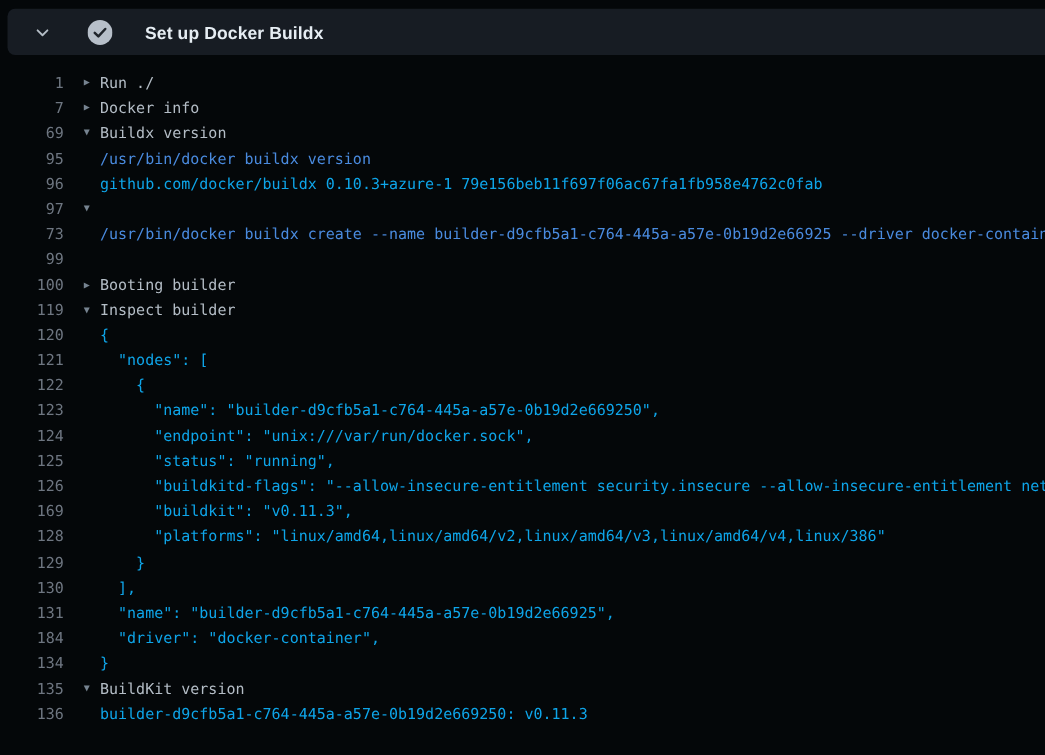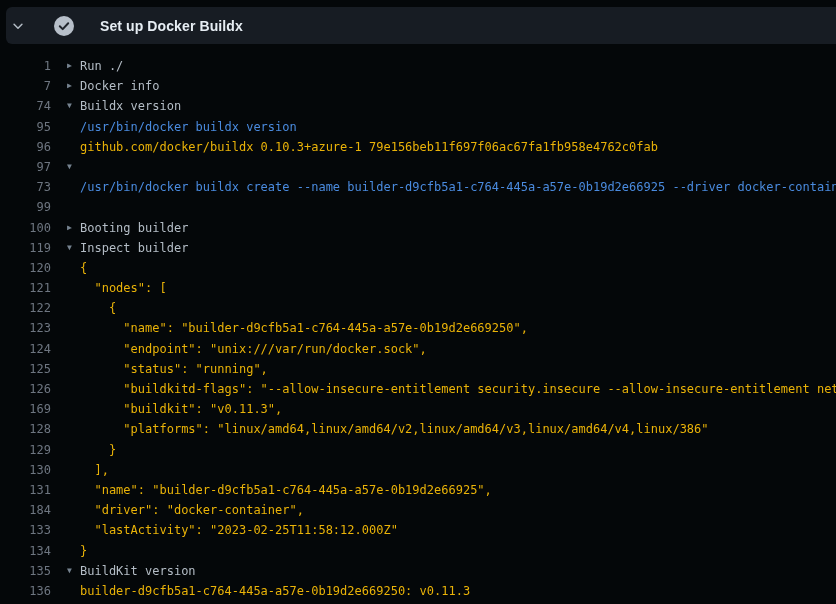"Set up Docker Buildx" .step-header { padding-left: 4px -> 20px }
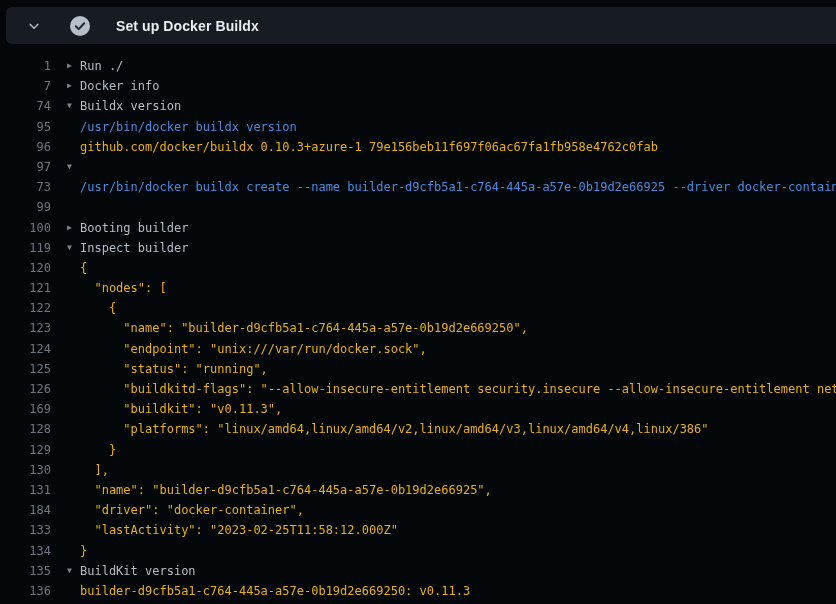"74" span.line-num { text: 74 -> 69 }
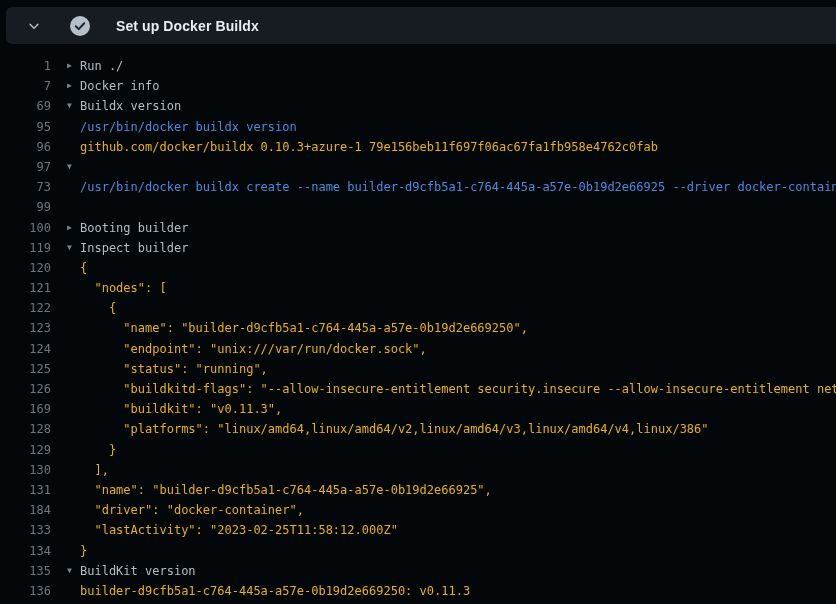"github.com/docker/buildx 0.10.3+azure-1" .line-text { color: #eab308 -> #0ea5e9 }
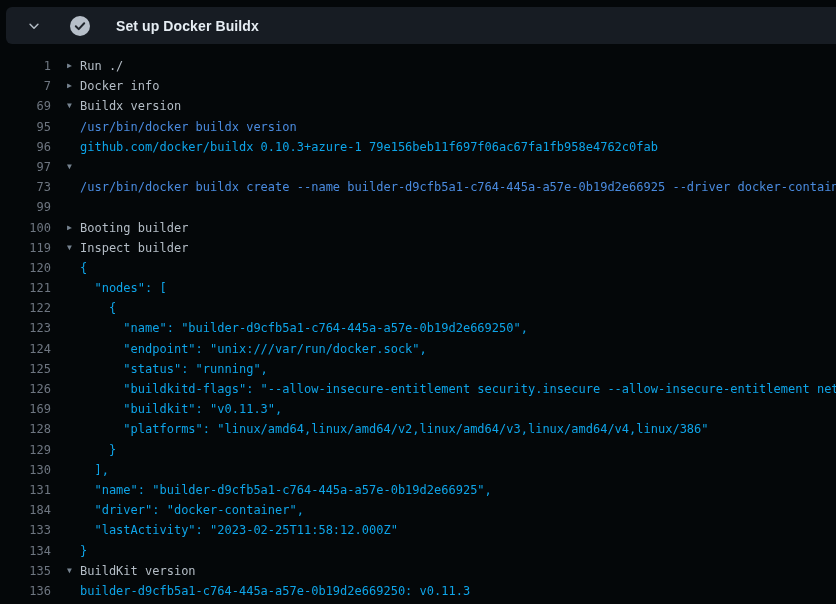"133" div.log-row { html: <div> <span>133</span> <span></span> <span> "lastActivity": "2023-02-25T11:58:12.000Z"</span> </div> -> none }
